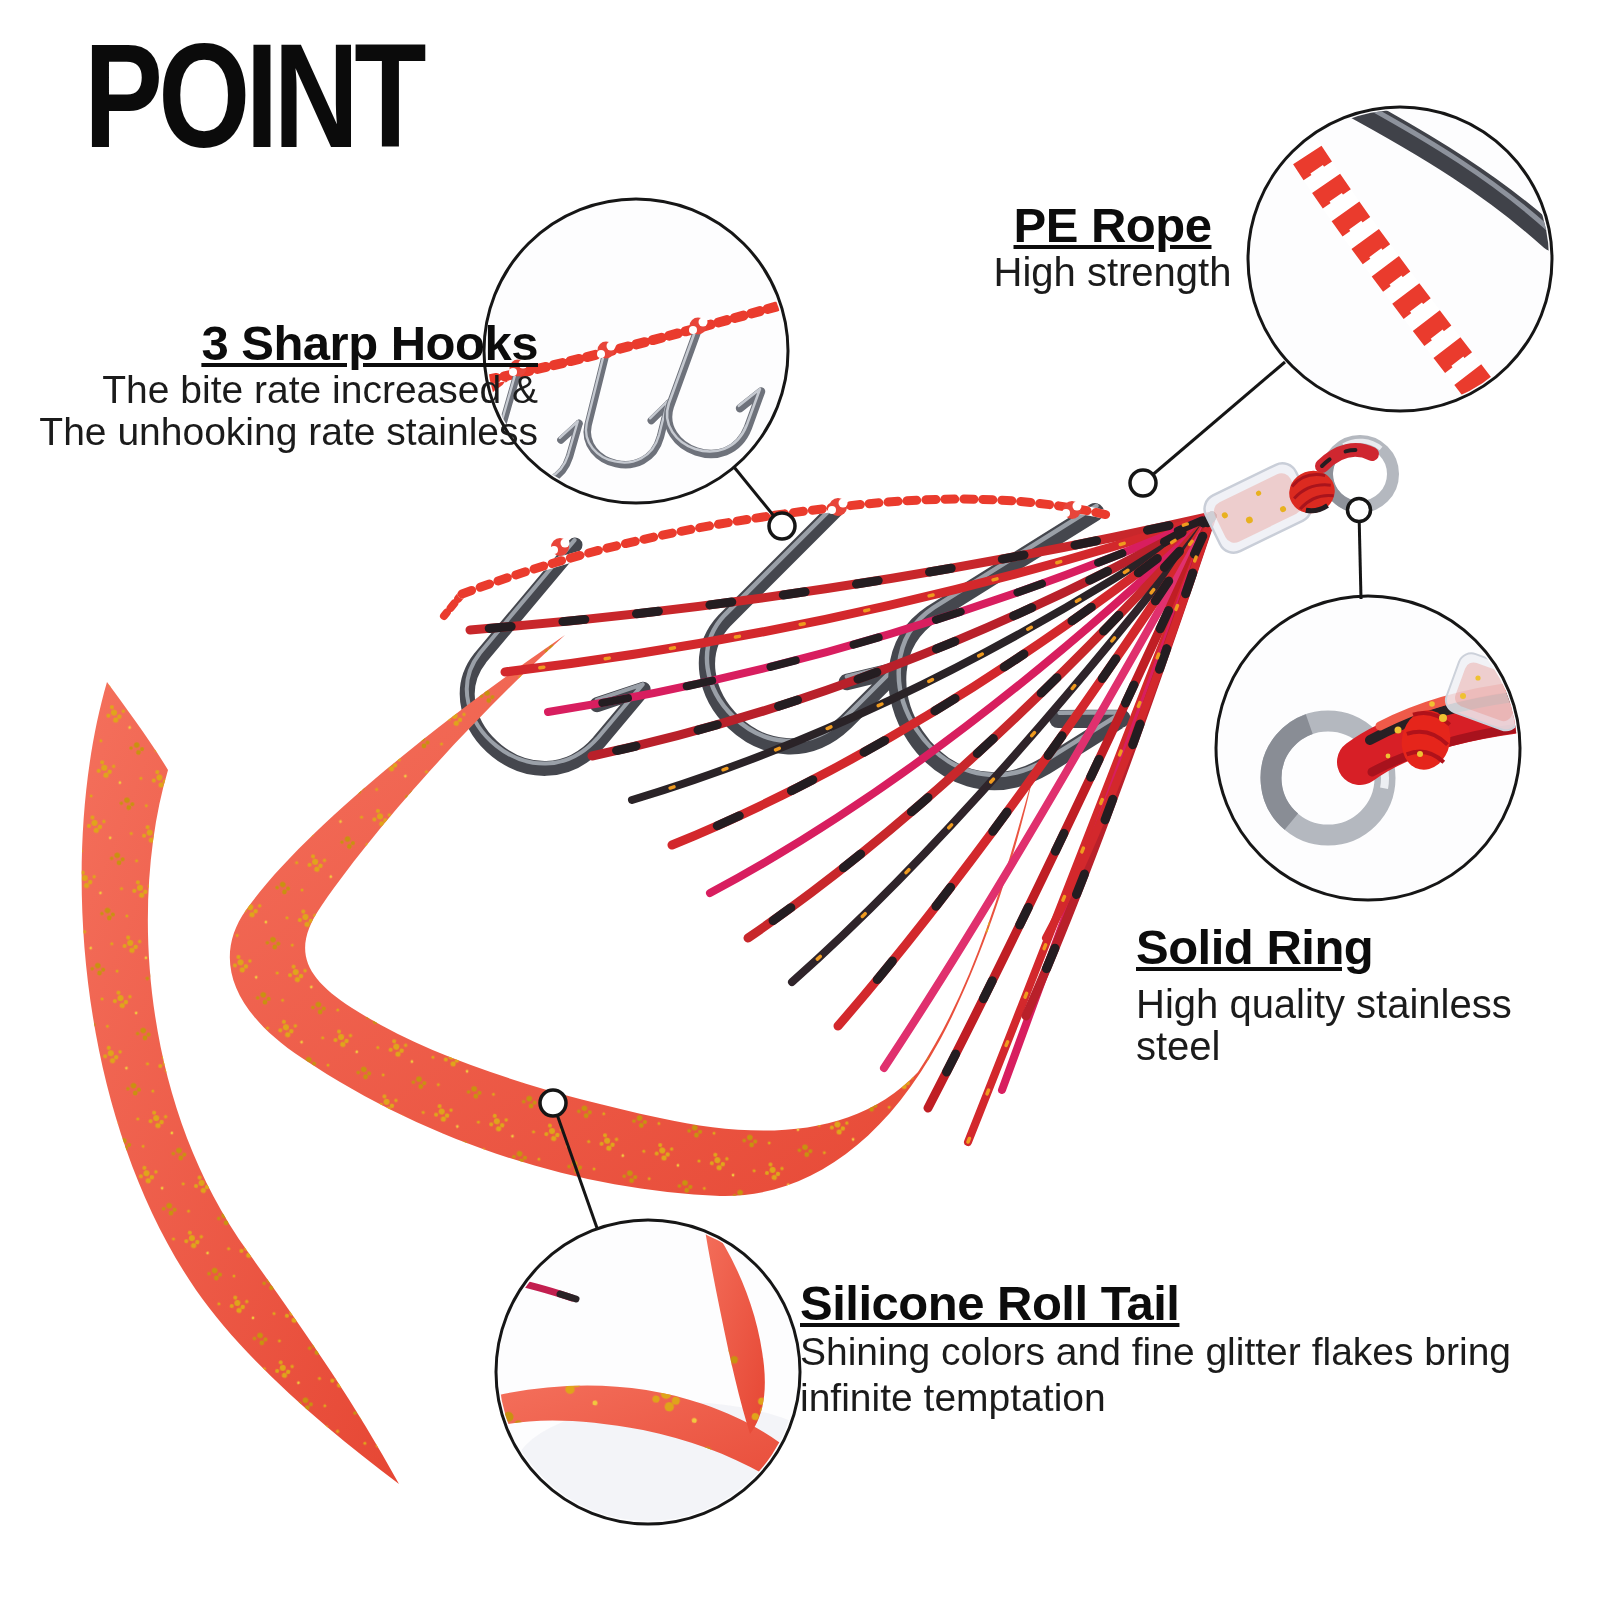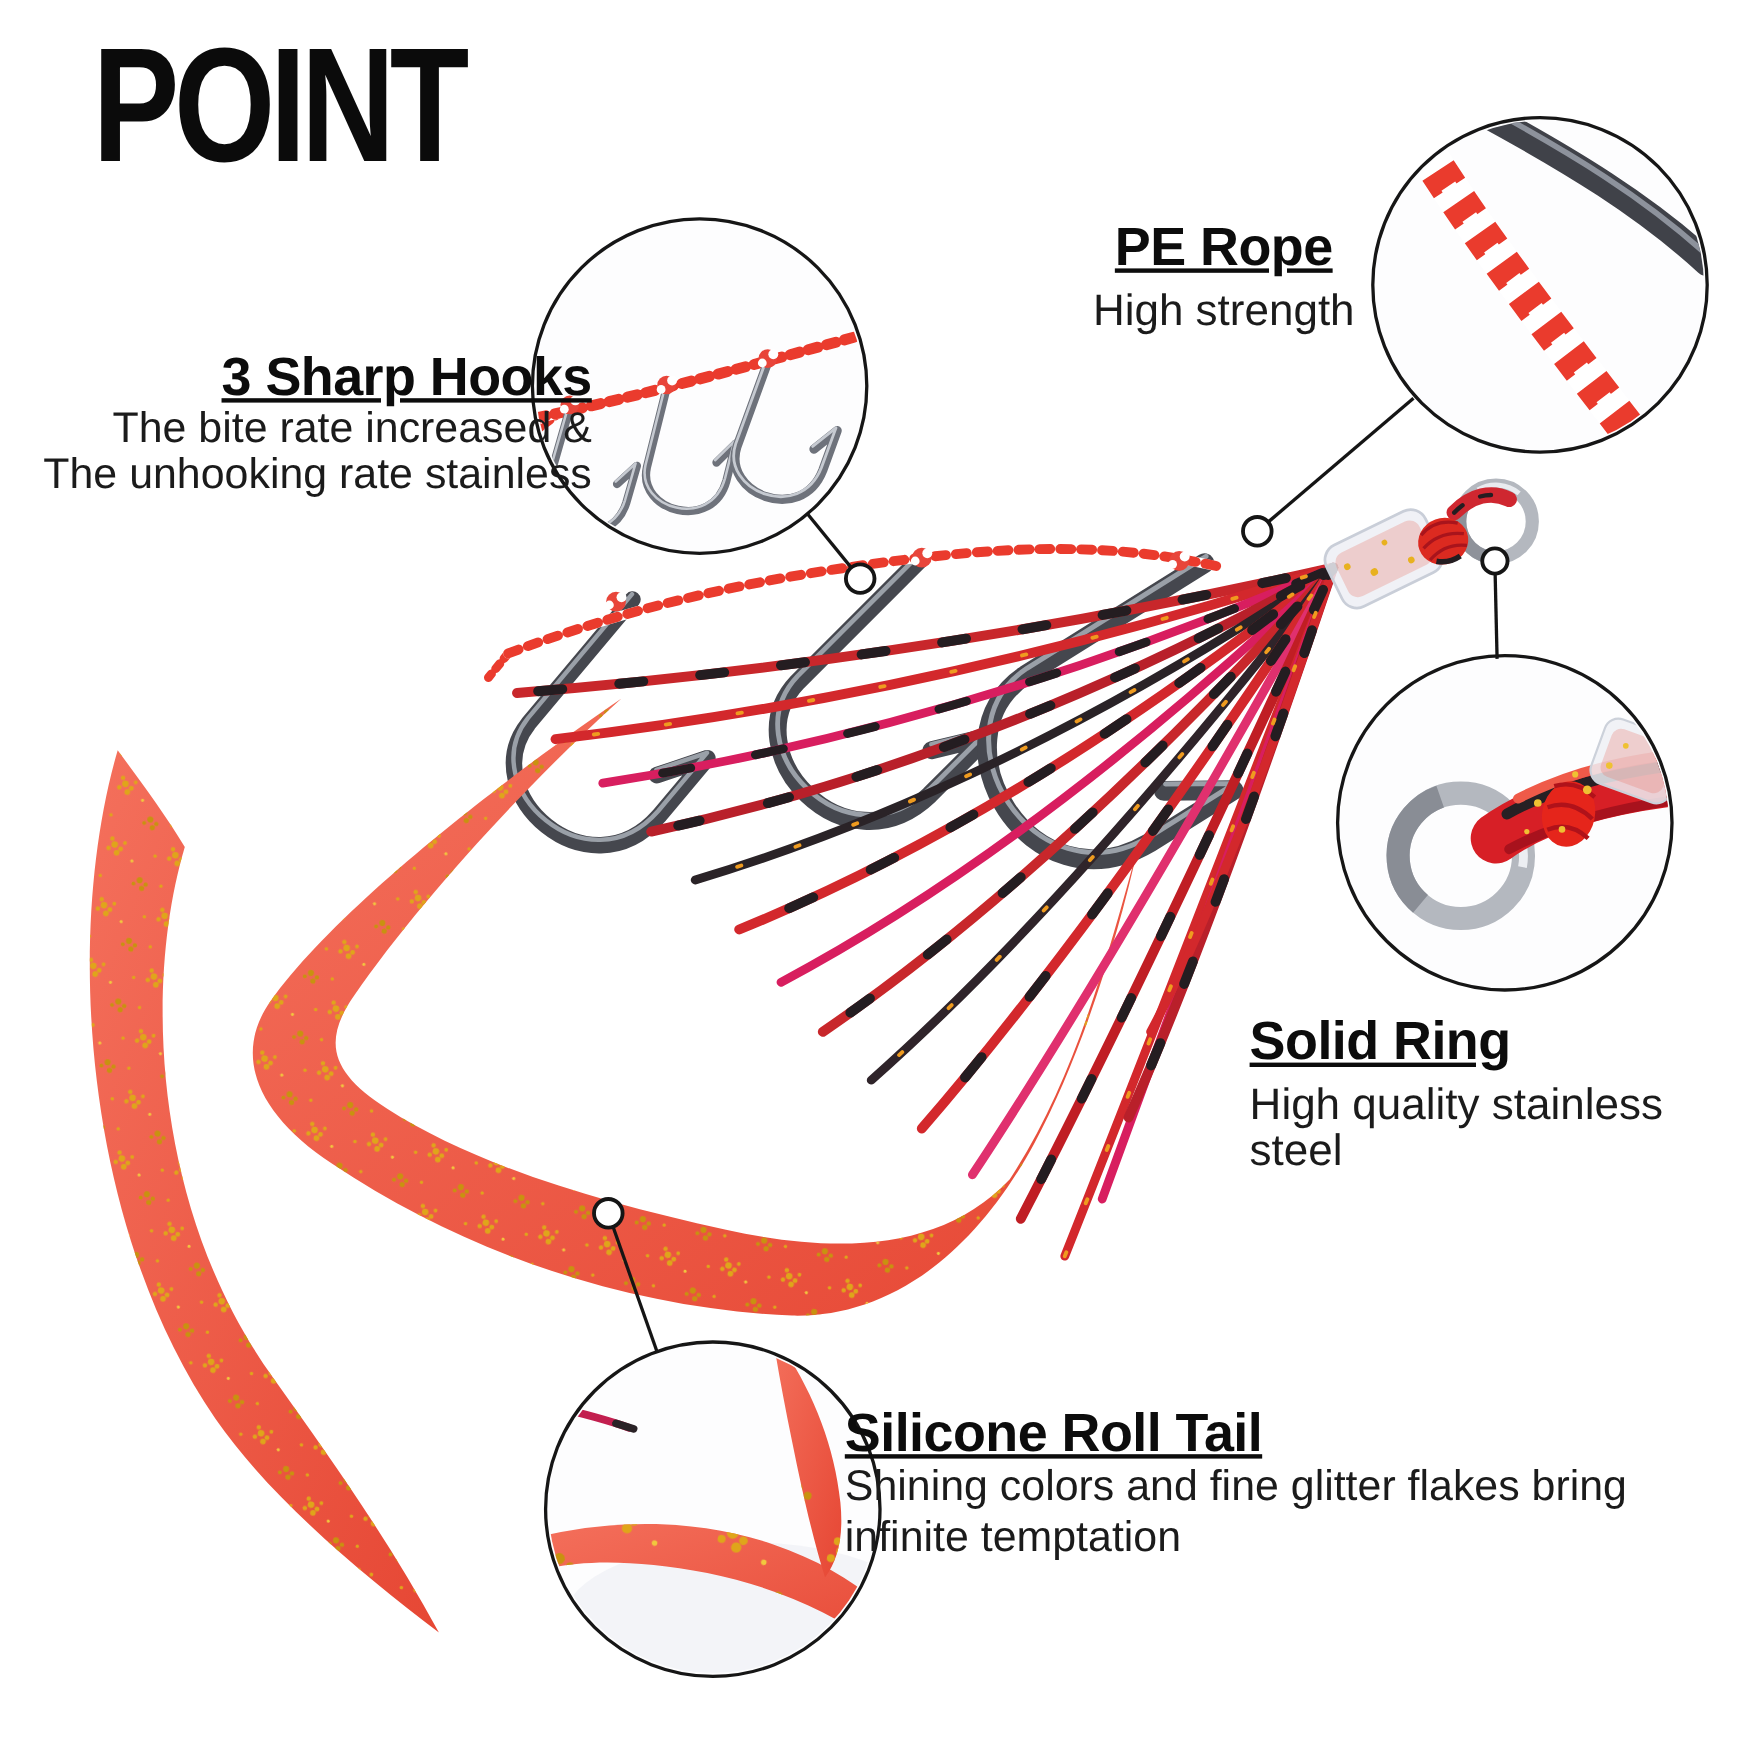"High strength" .pe-block .s { margin-top: 10px -> 0 }
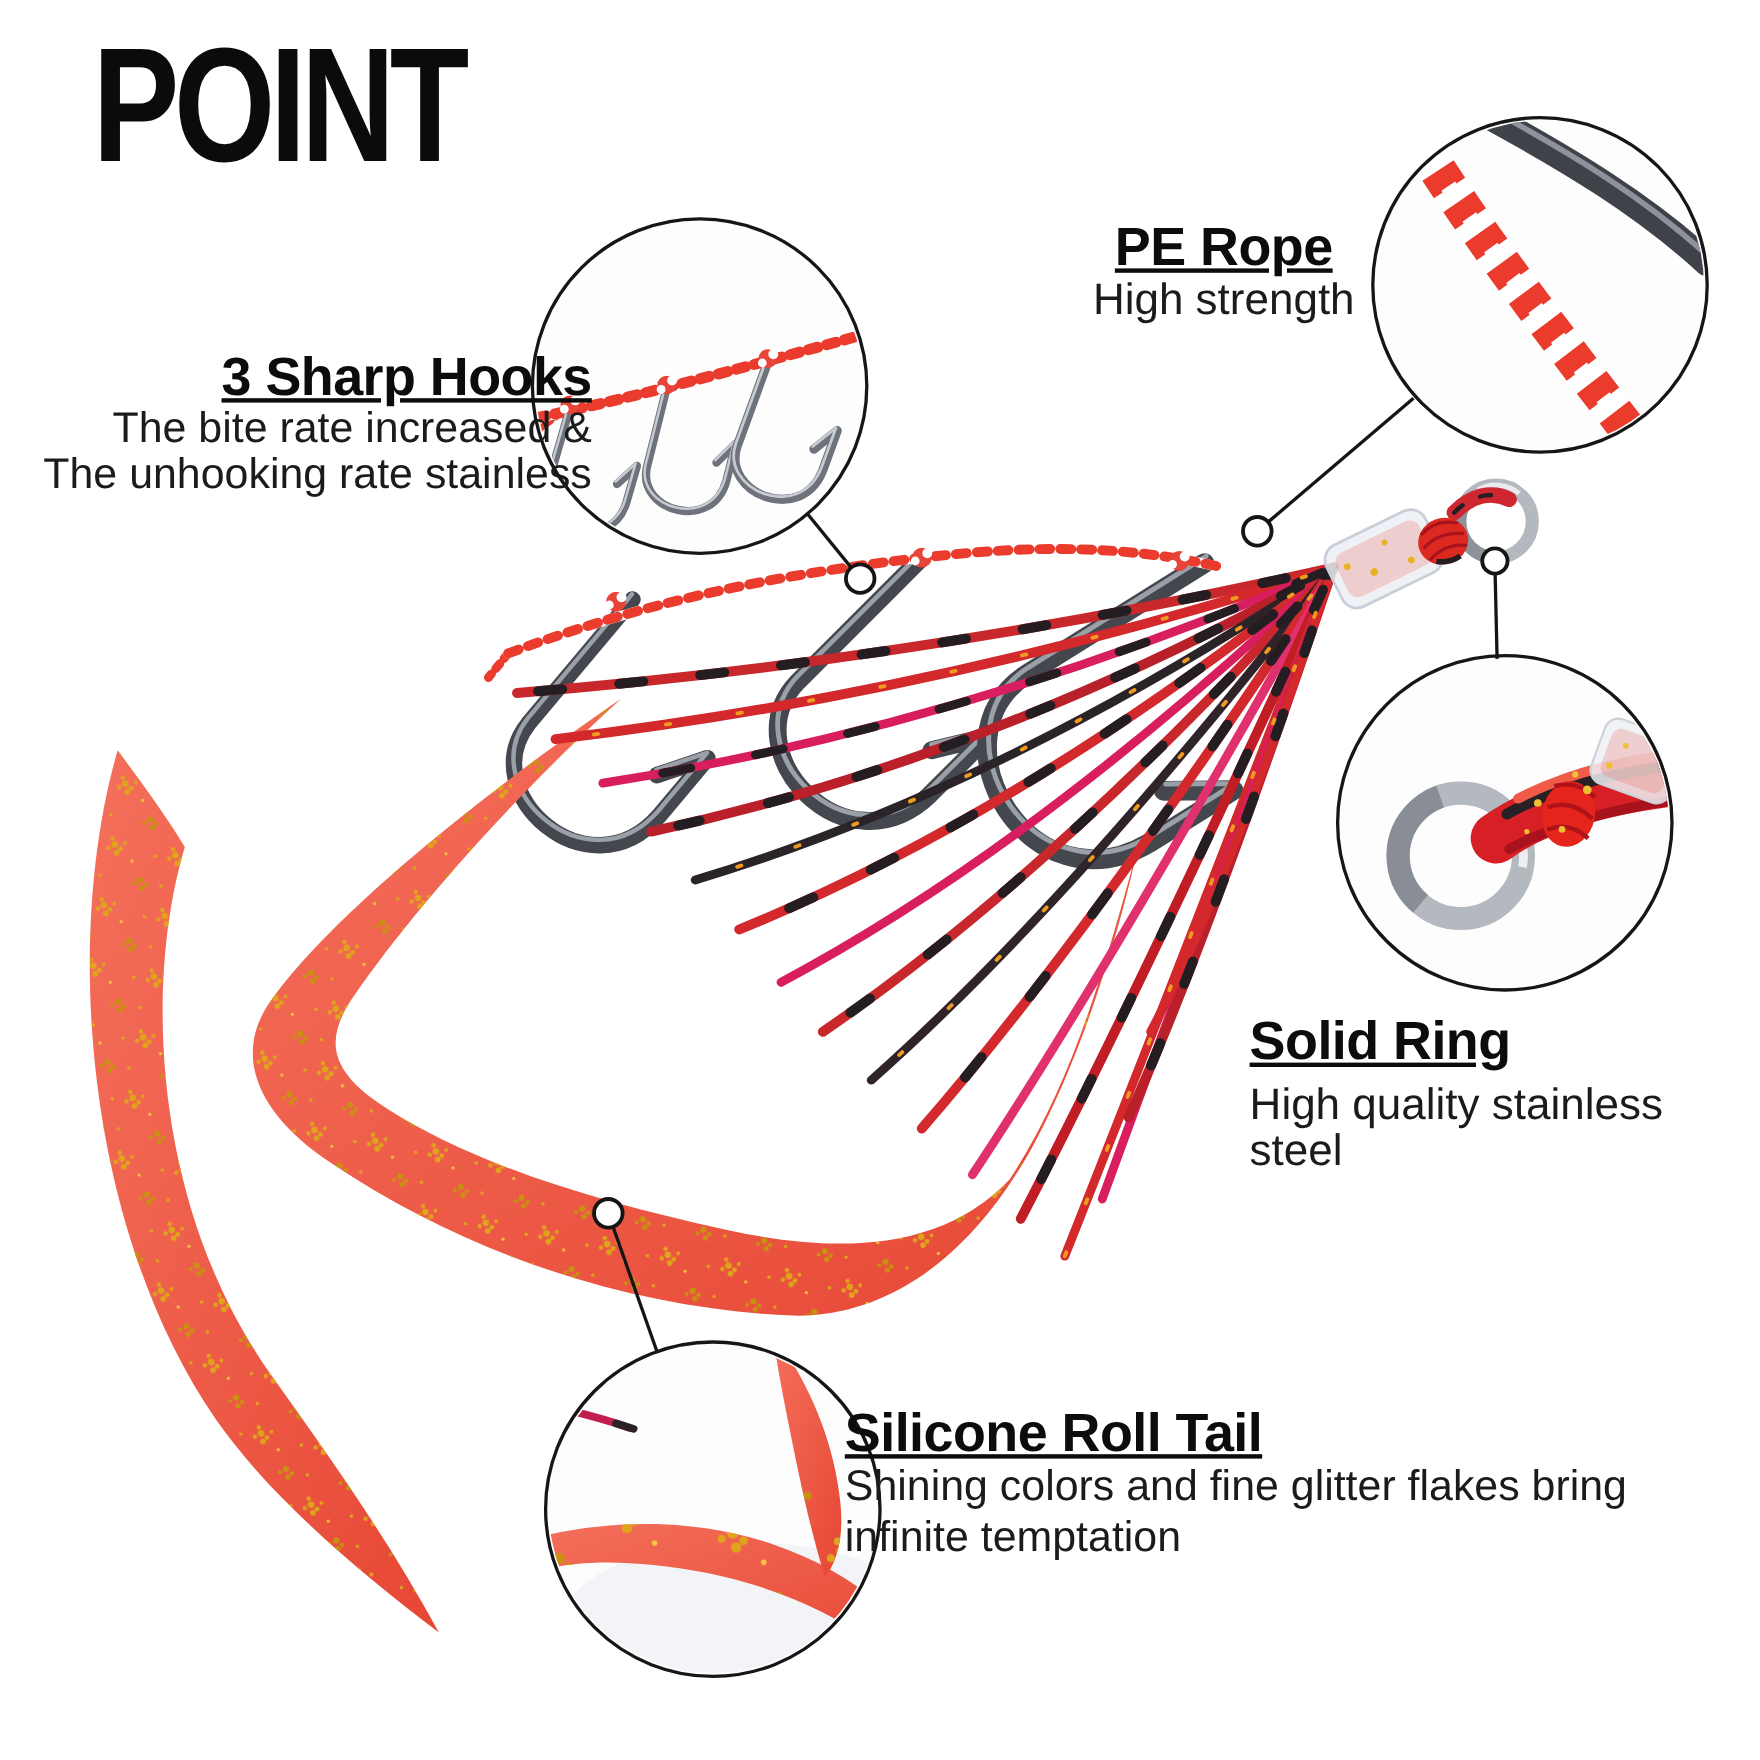"Silicone Roll Tail" .tail-block { left: 768px -> 800px }
